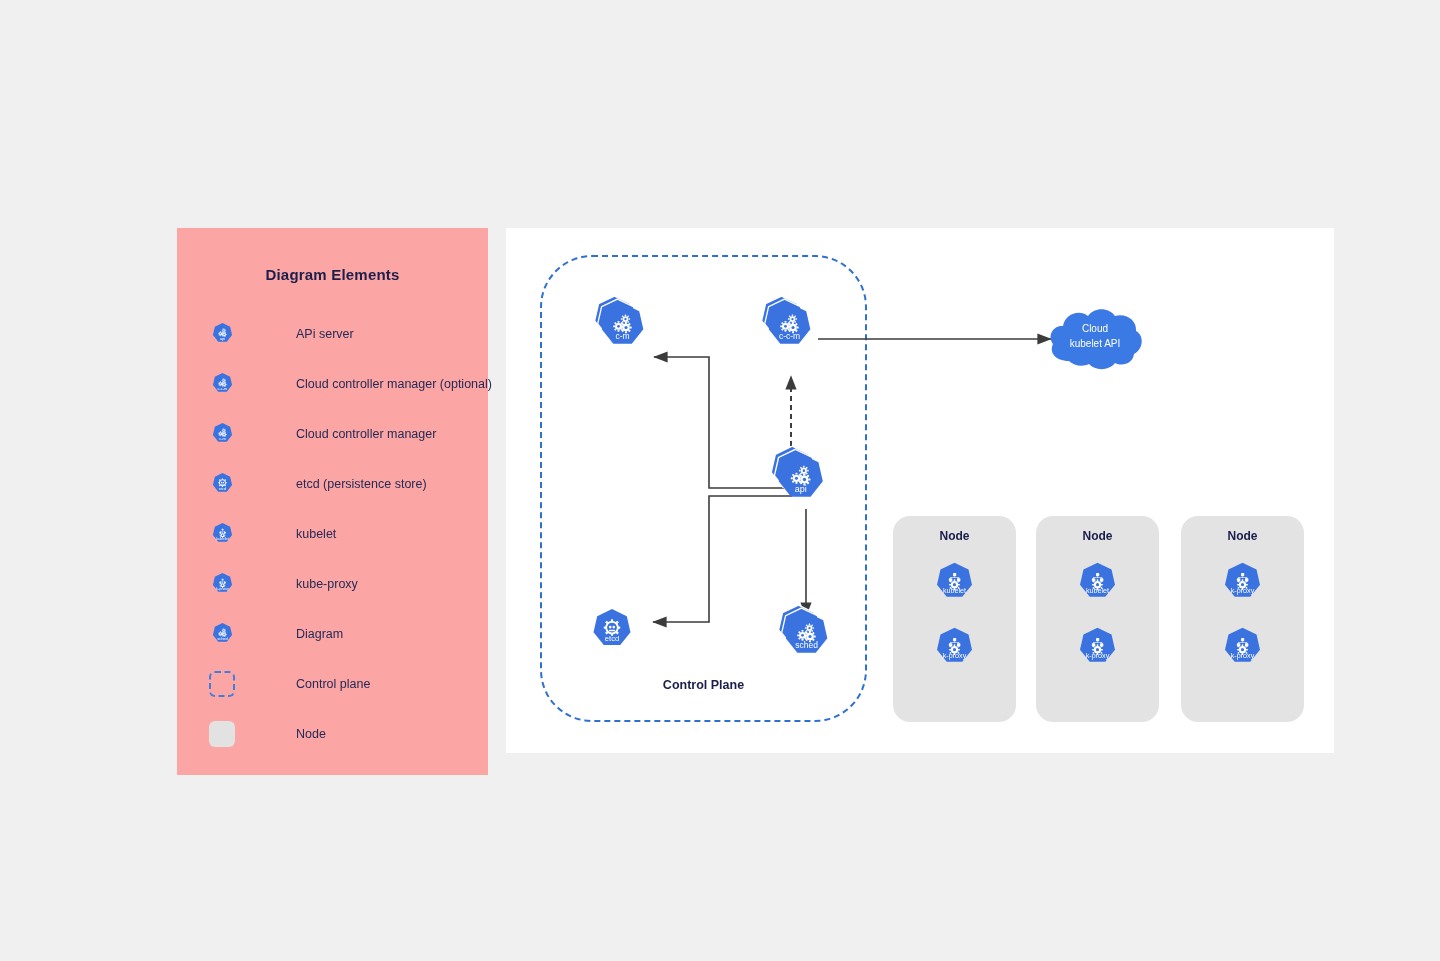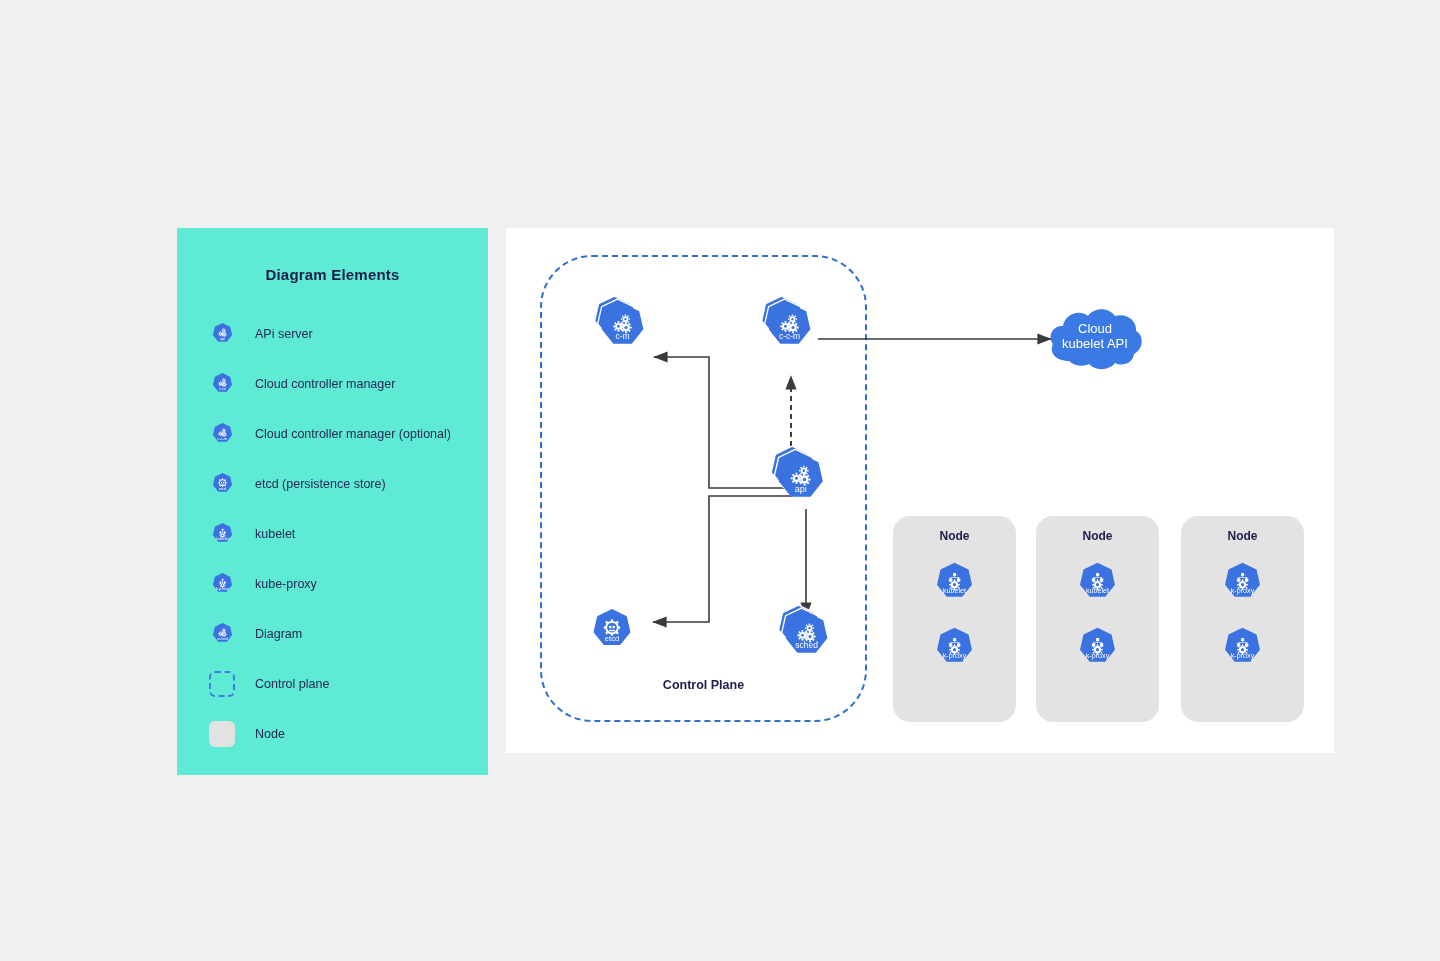"Diagram Elements" .legend-panel { background: #5eead4 -> #fca5a5 }
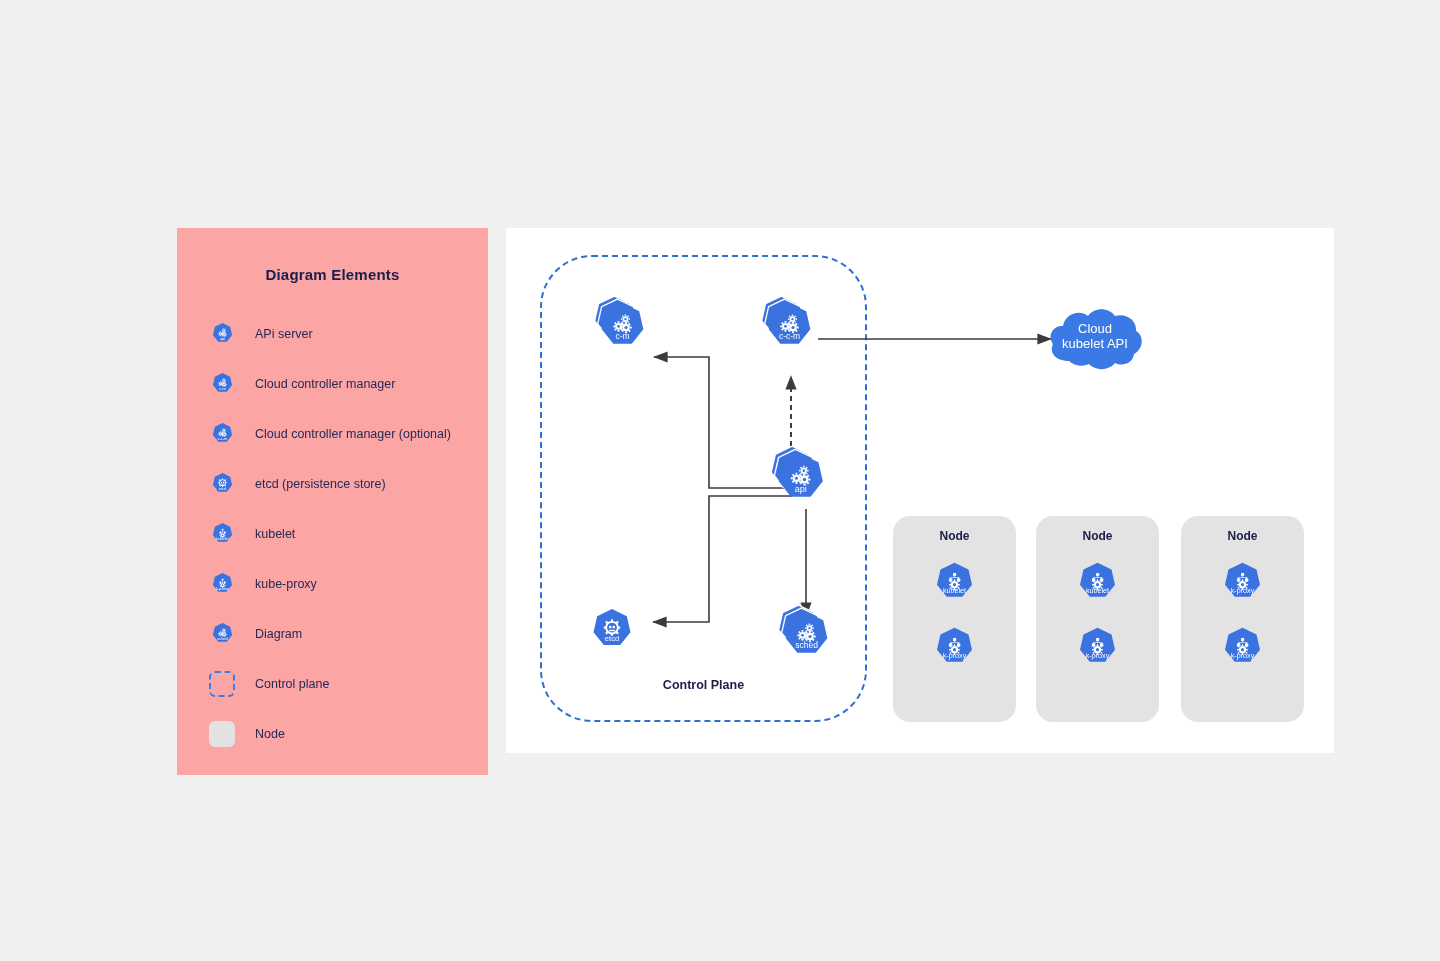"APi server" .legend-row { gap: none -> 41px }
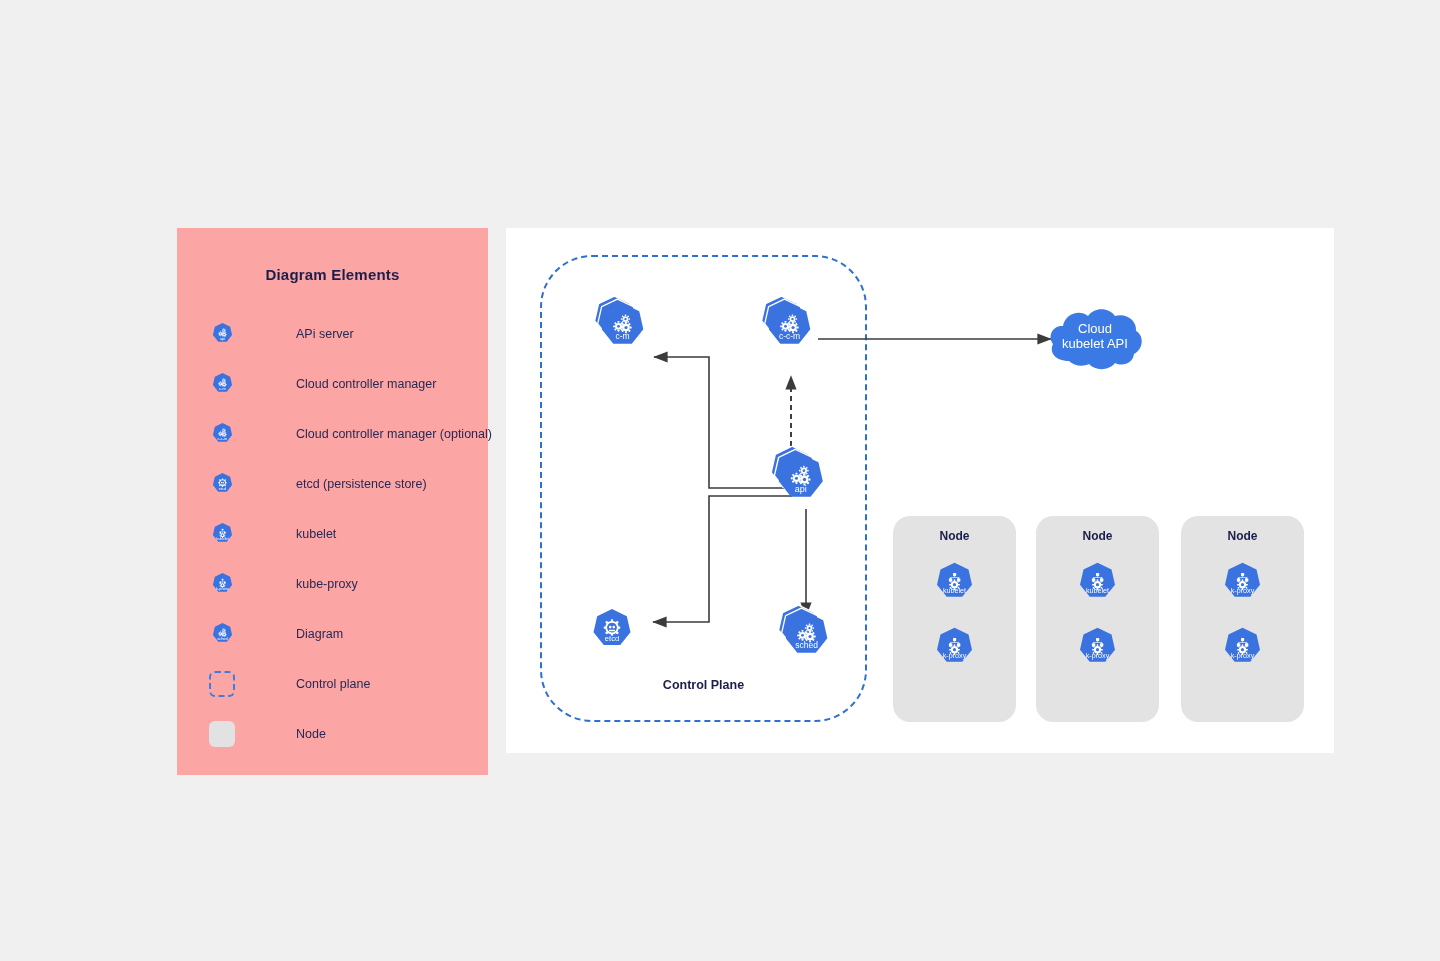"Cloud" .cloud-text { font-size: 13px -> 10px }
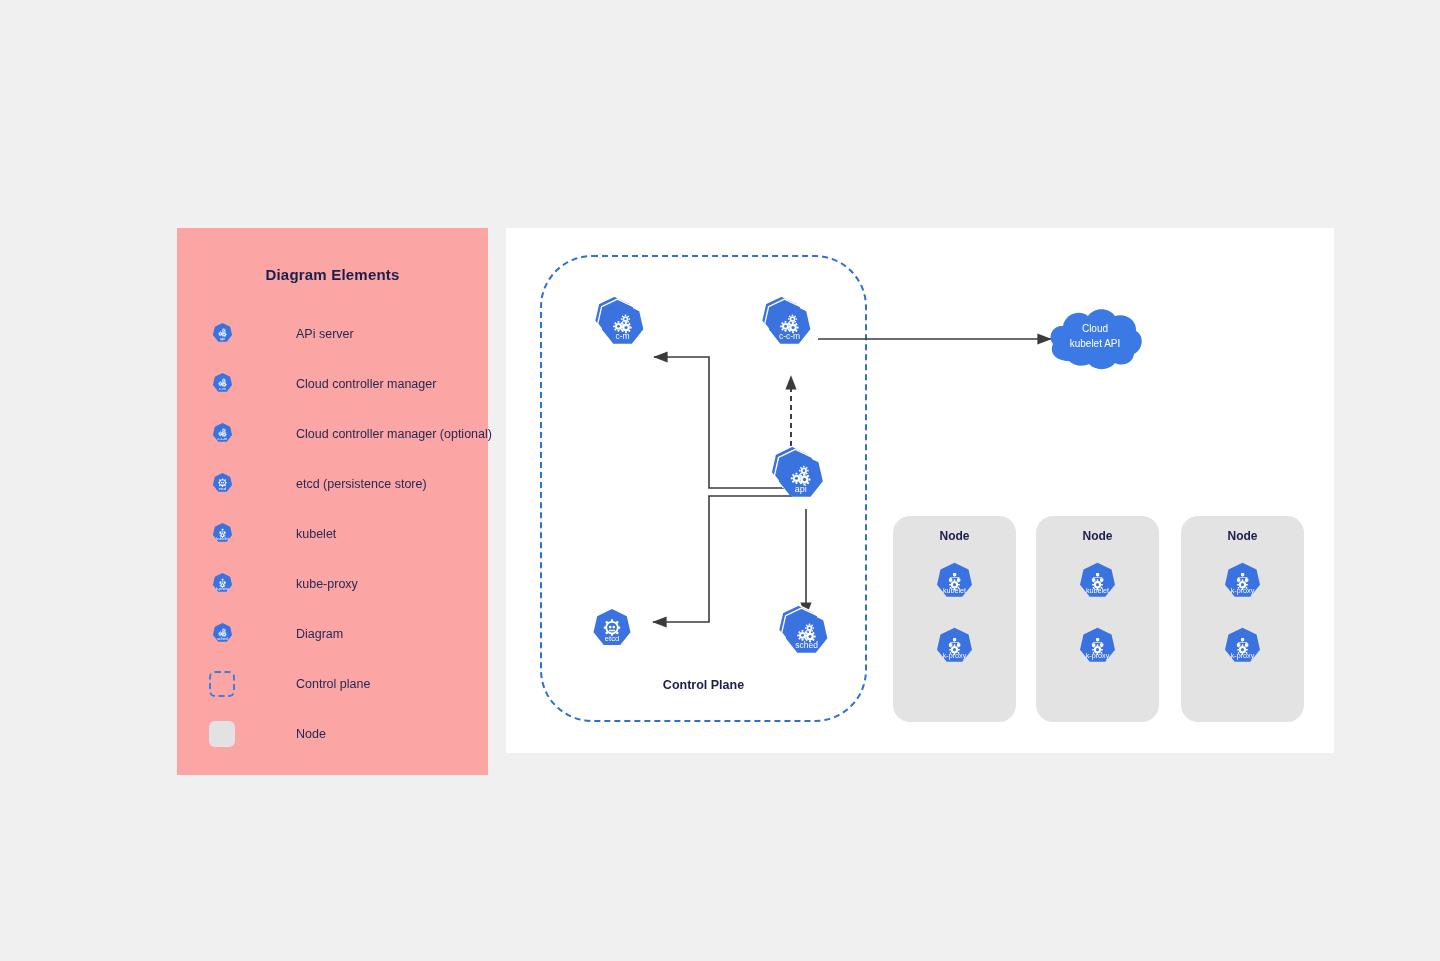"Cloud controller manager" div.legend-row { order: before "Cloud controller manager (optional)" -> after "Cloud controller manager (optional)" }
